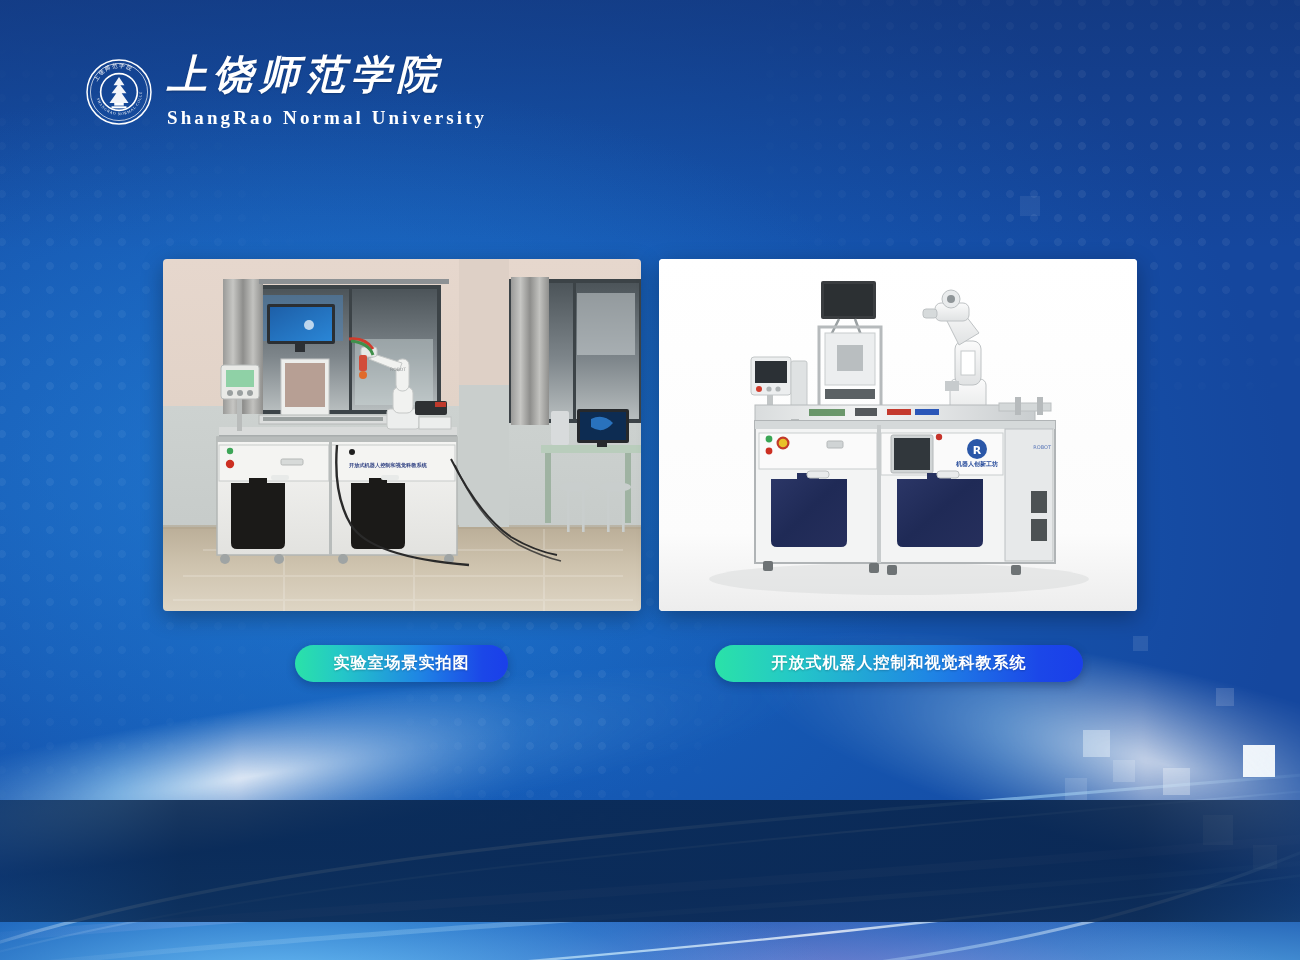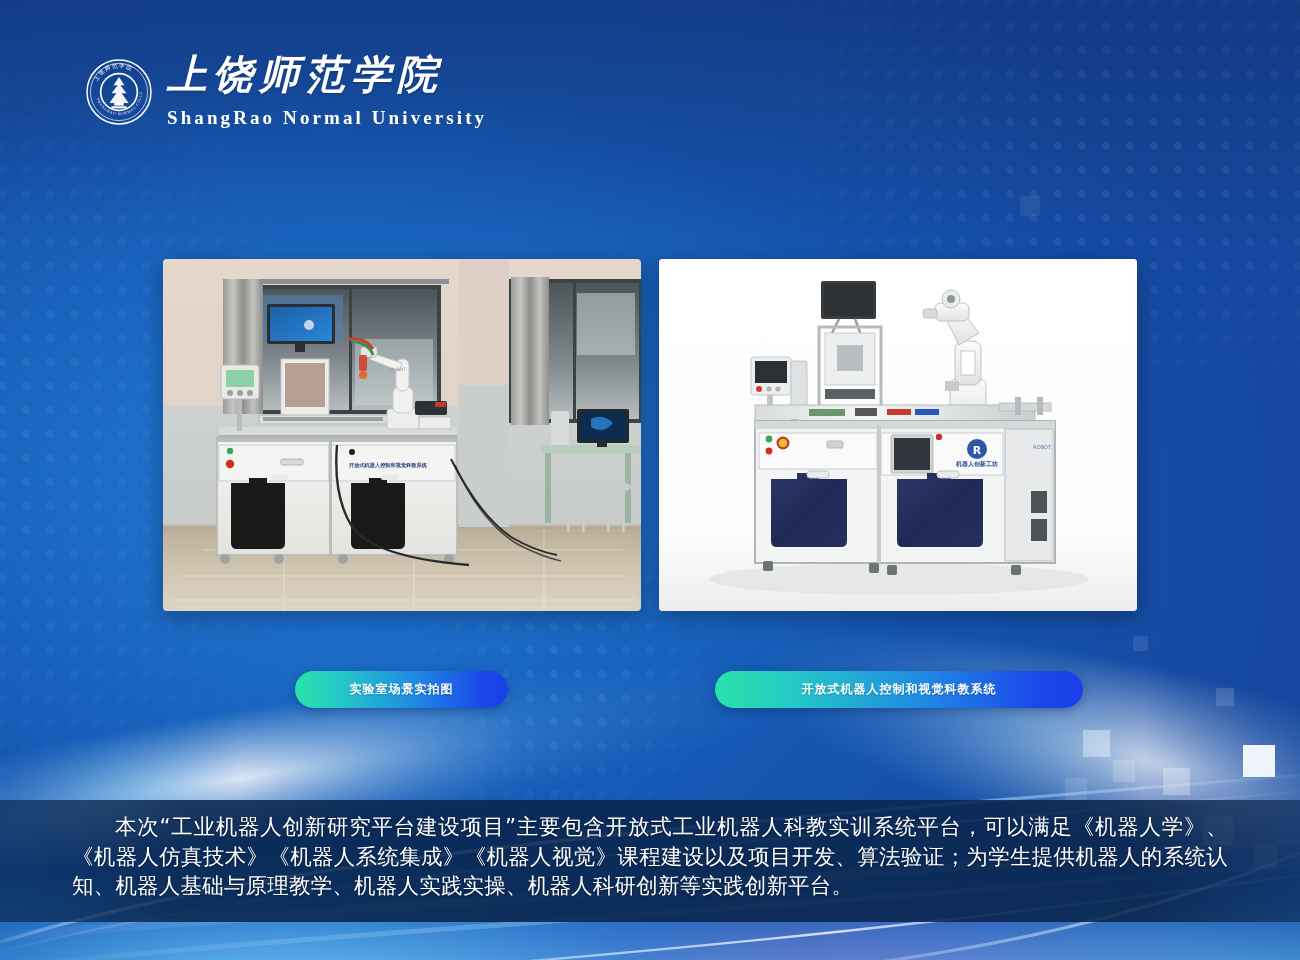"实验室场景实拍图" .pill { font-size: 12px -> 16px; margin-top: 26px -> none }
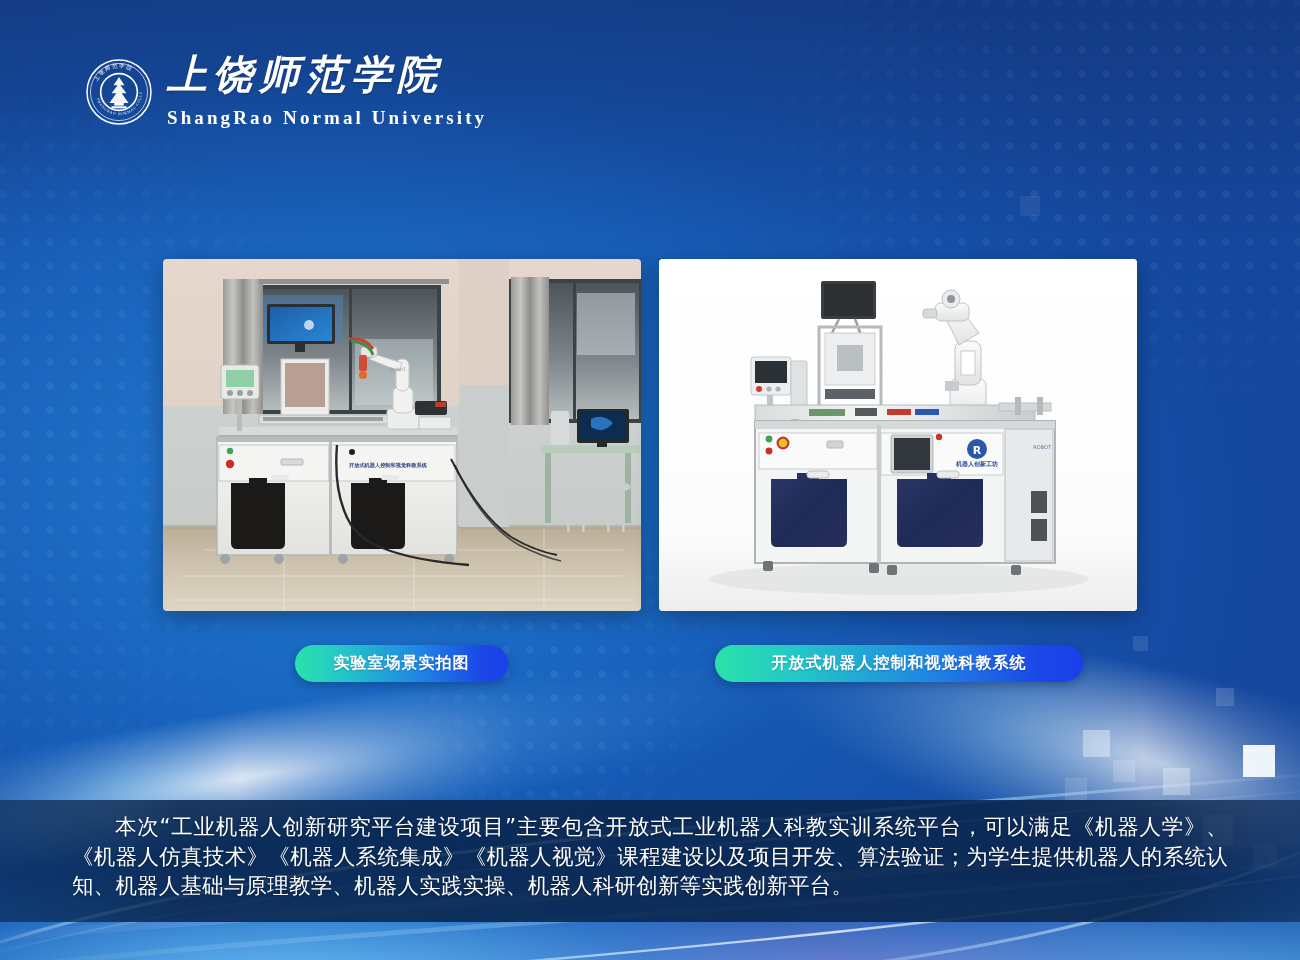"本次“工业机器人创新研究平台建设项目”主要包含开放式工业机器人科教实训系统平台，" div.para { html: <div>本次“工业机器人创新研究平台建设项目”主要包含开放式工业机器人科教实训系统平台，可以满足《机器人学》、《机器人仿真技术》《机器人系统集成》《机器人视觉》课程建设以及项目开发、算法验证；为学生提供机器人的系统认知、机器人基础与原理教学、机器人实践实操、机器人科研创新等实践创新平台。</div> -> none }
